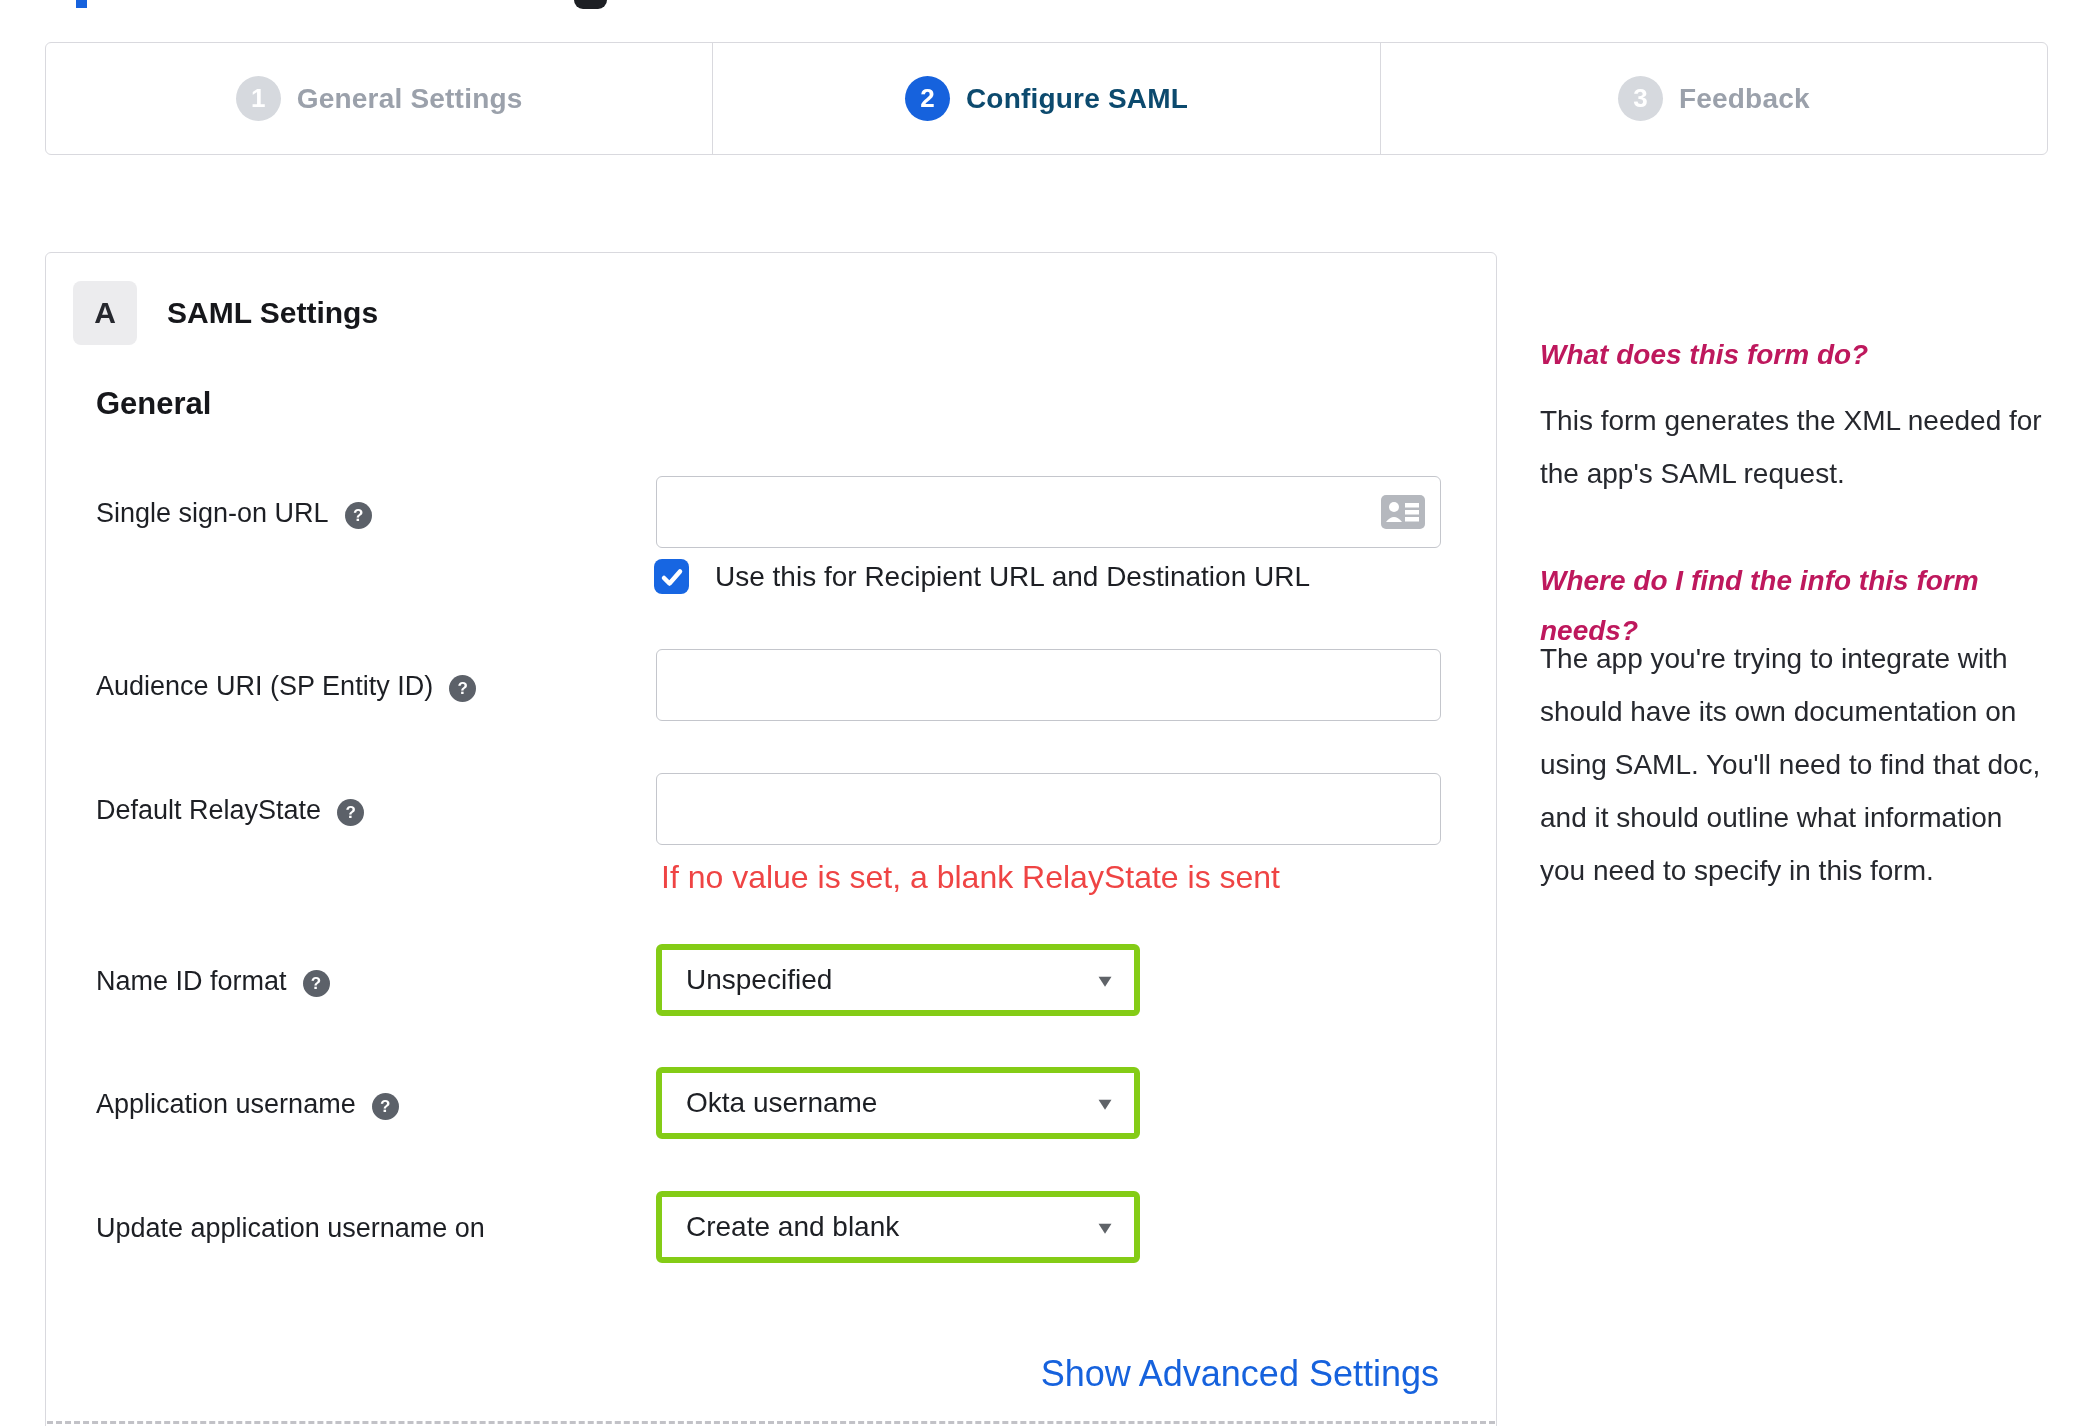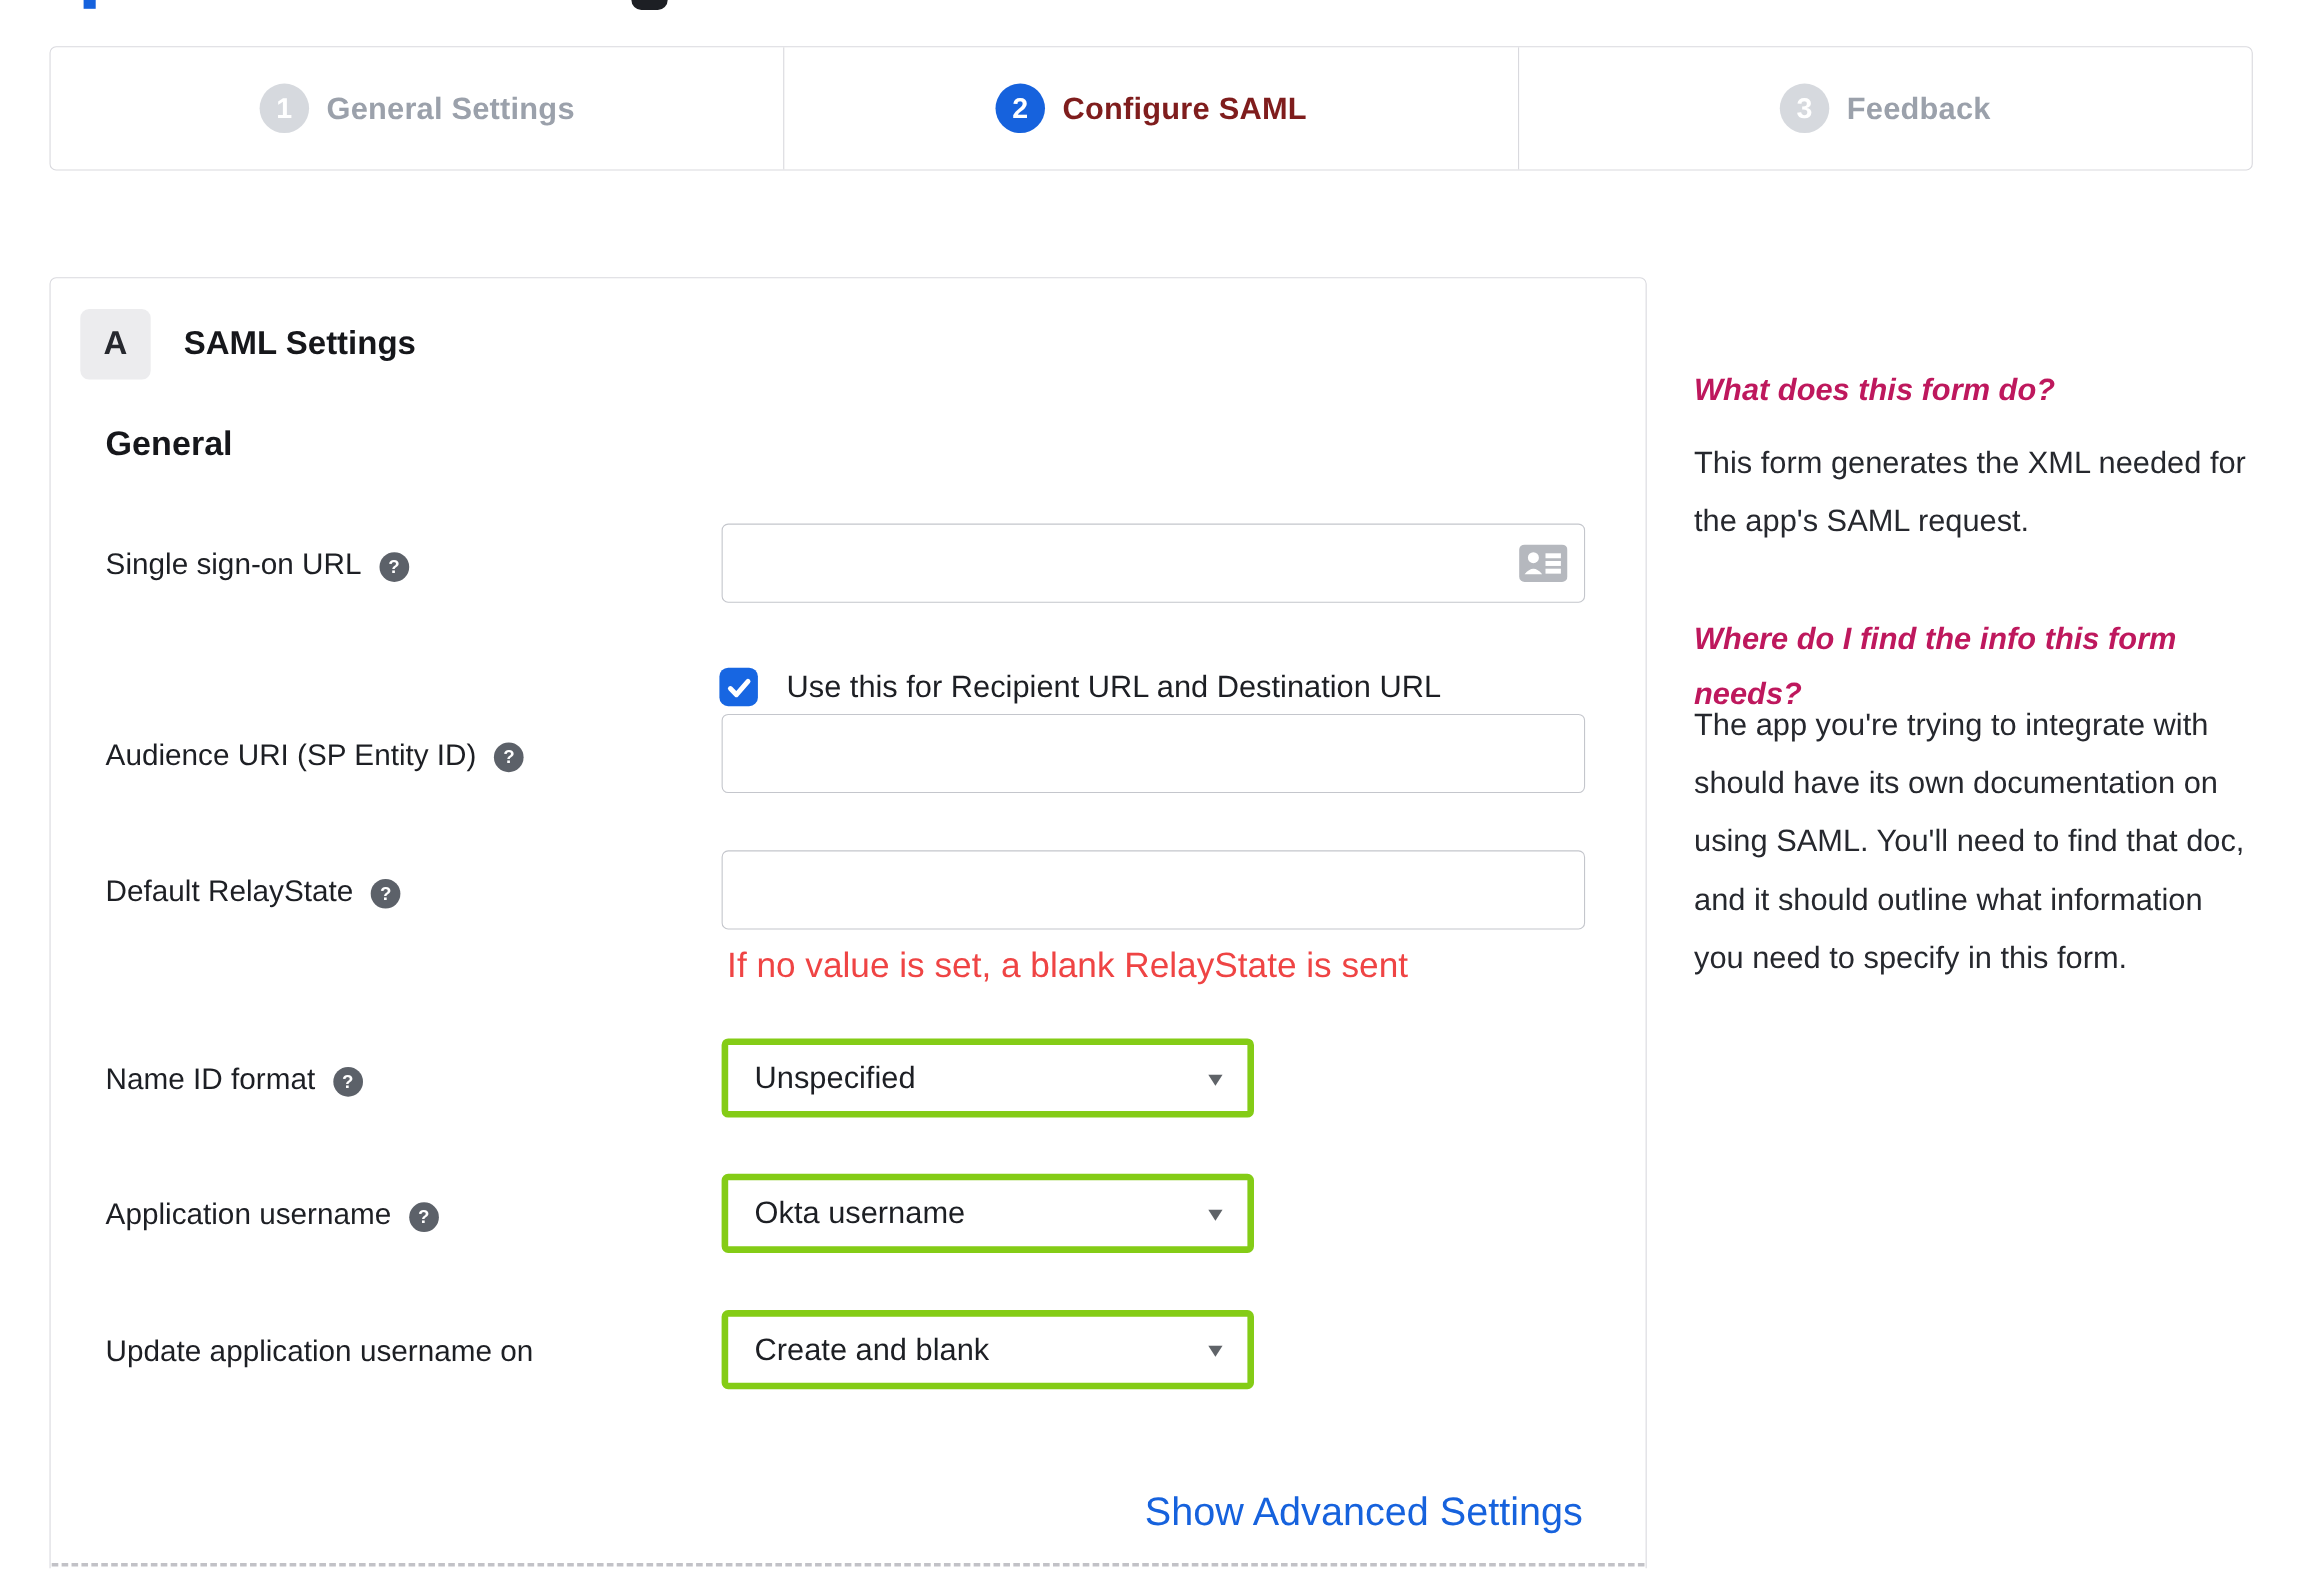"Configure SAML" .step.active .step-label { color: #7f1d1d -> #0c4a6e }
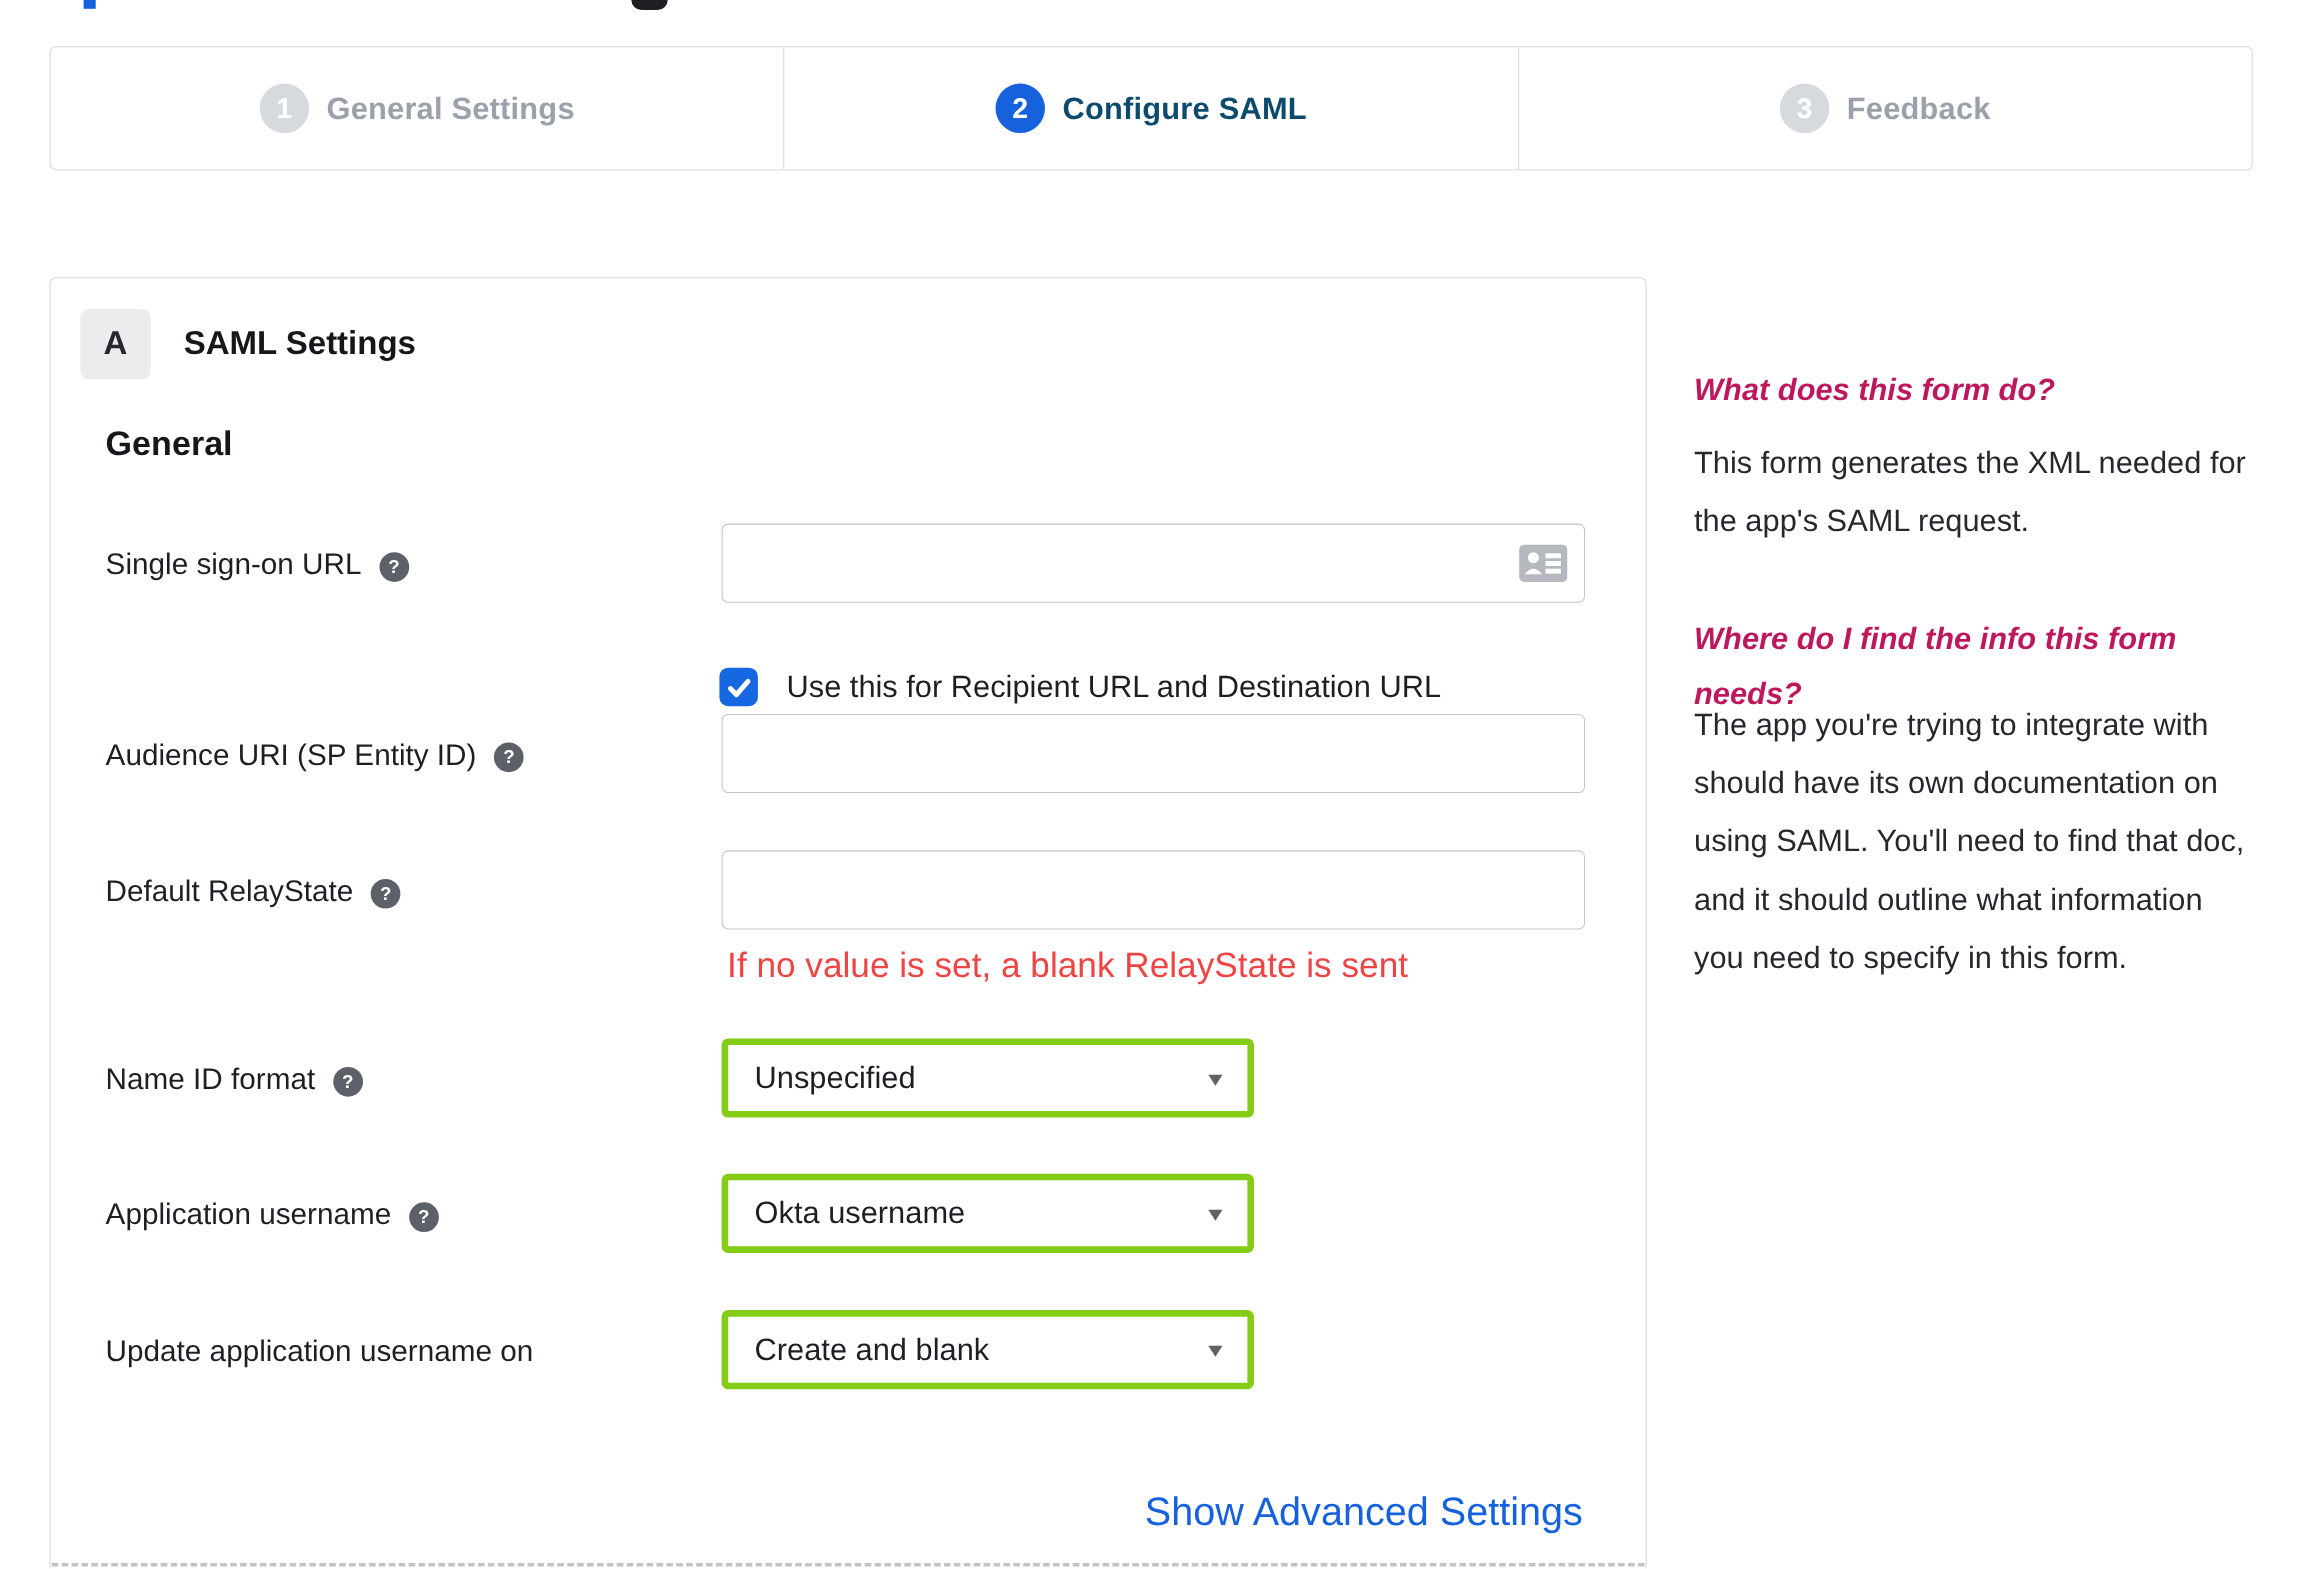"Use this for Recipient URL" .checkbox-row { margin-top: 48px -> none }
